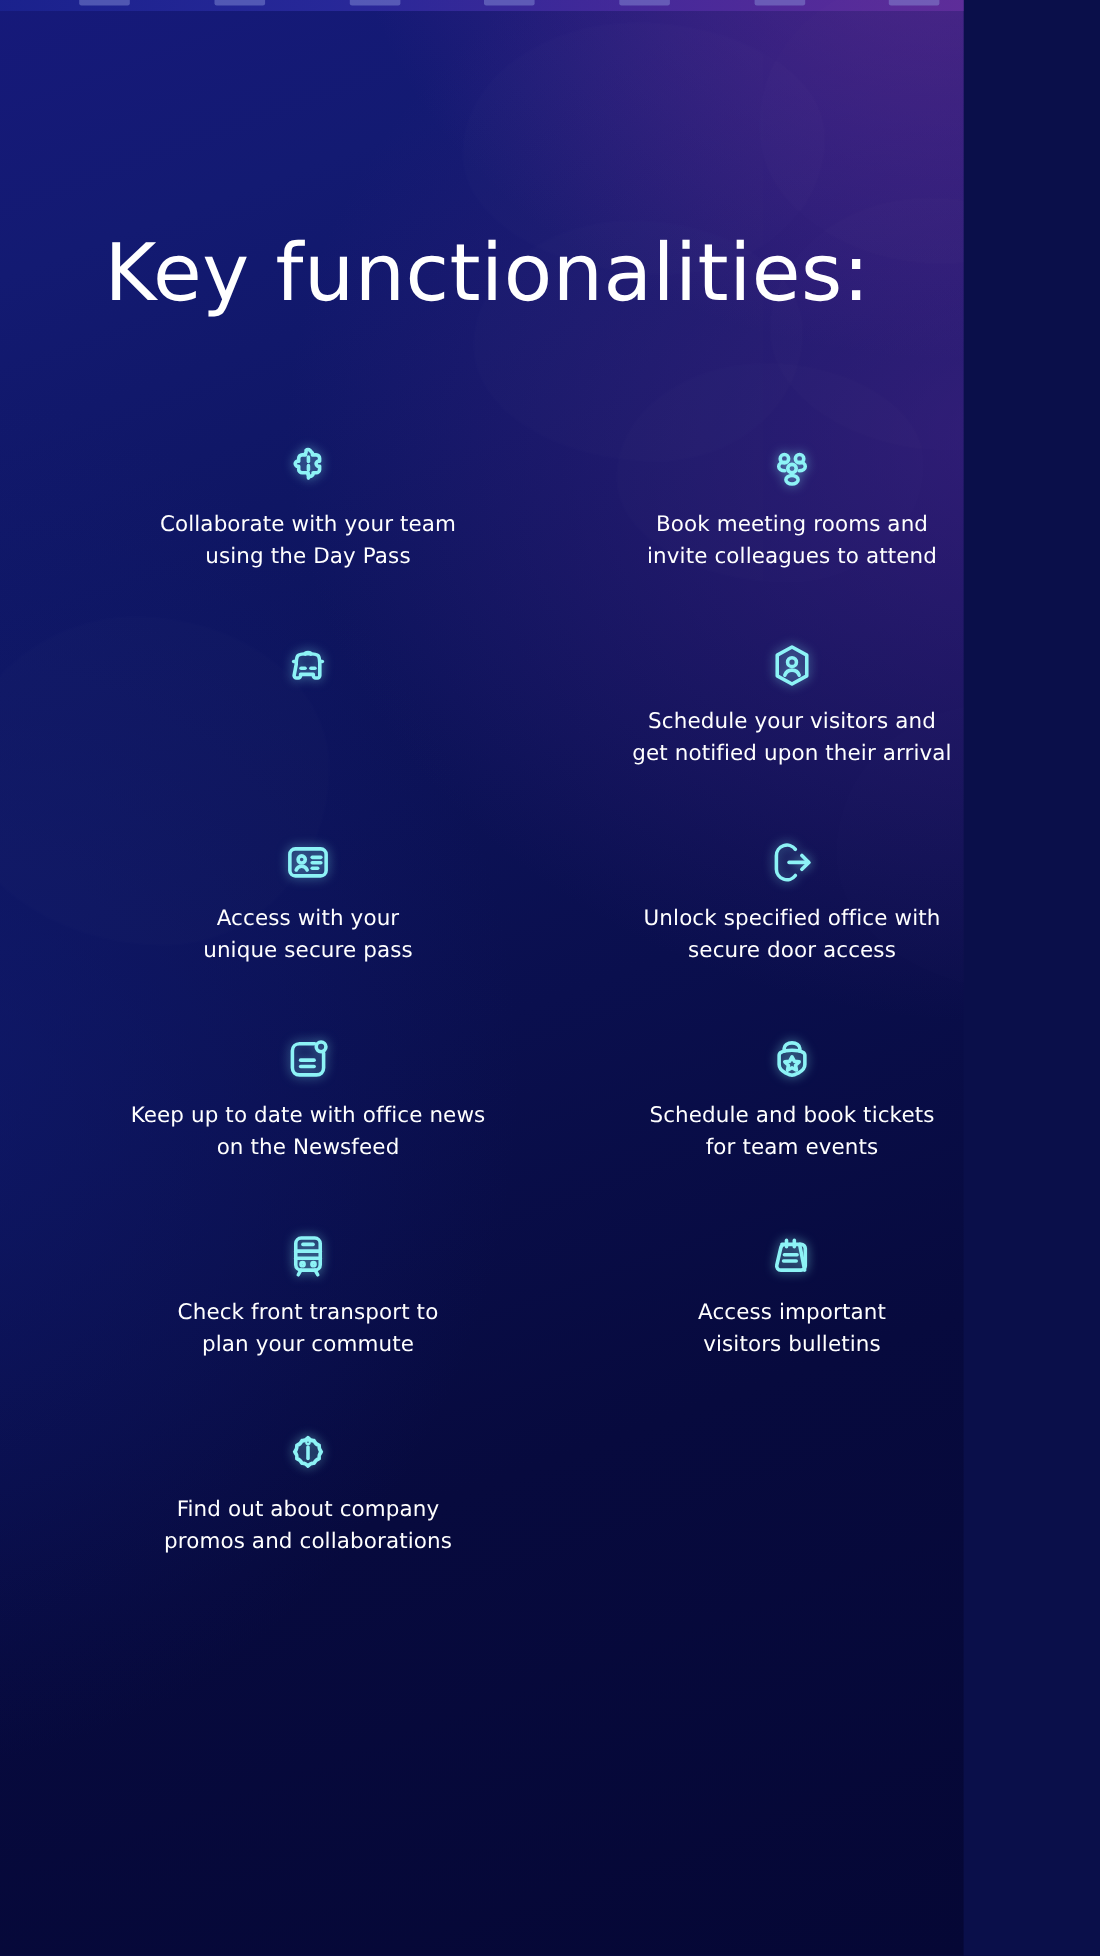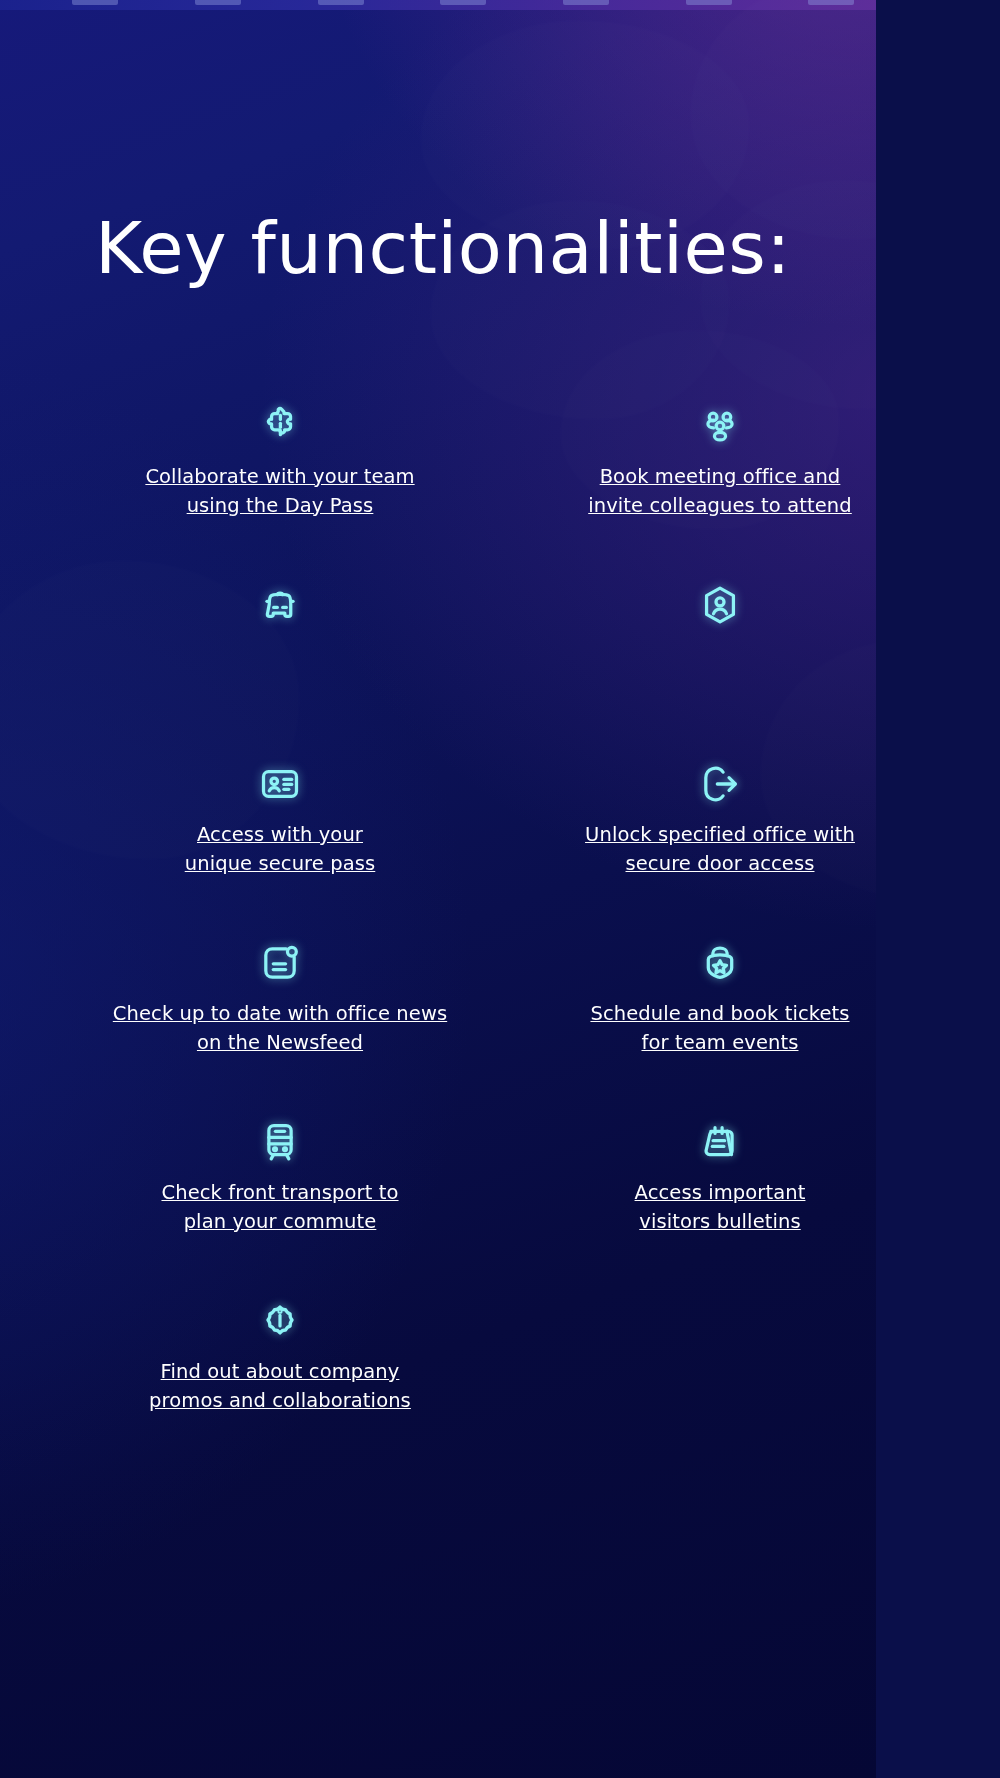"Collaborate with your team" .caption { text-decoration: underline -> none }
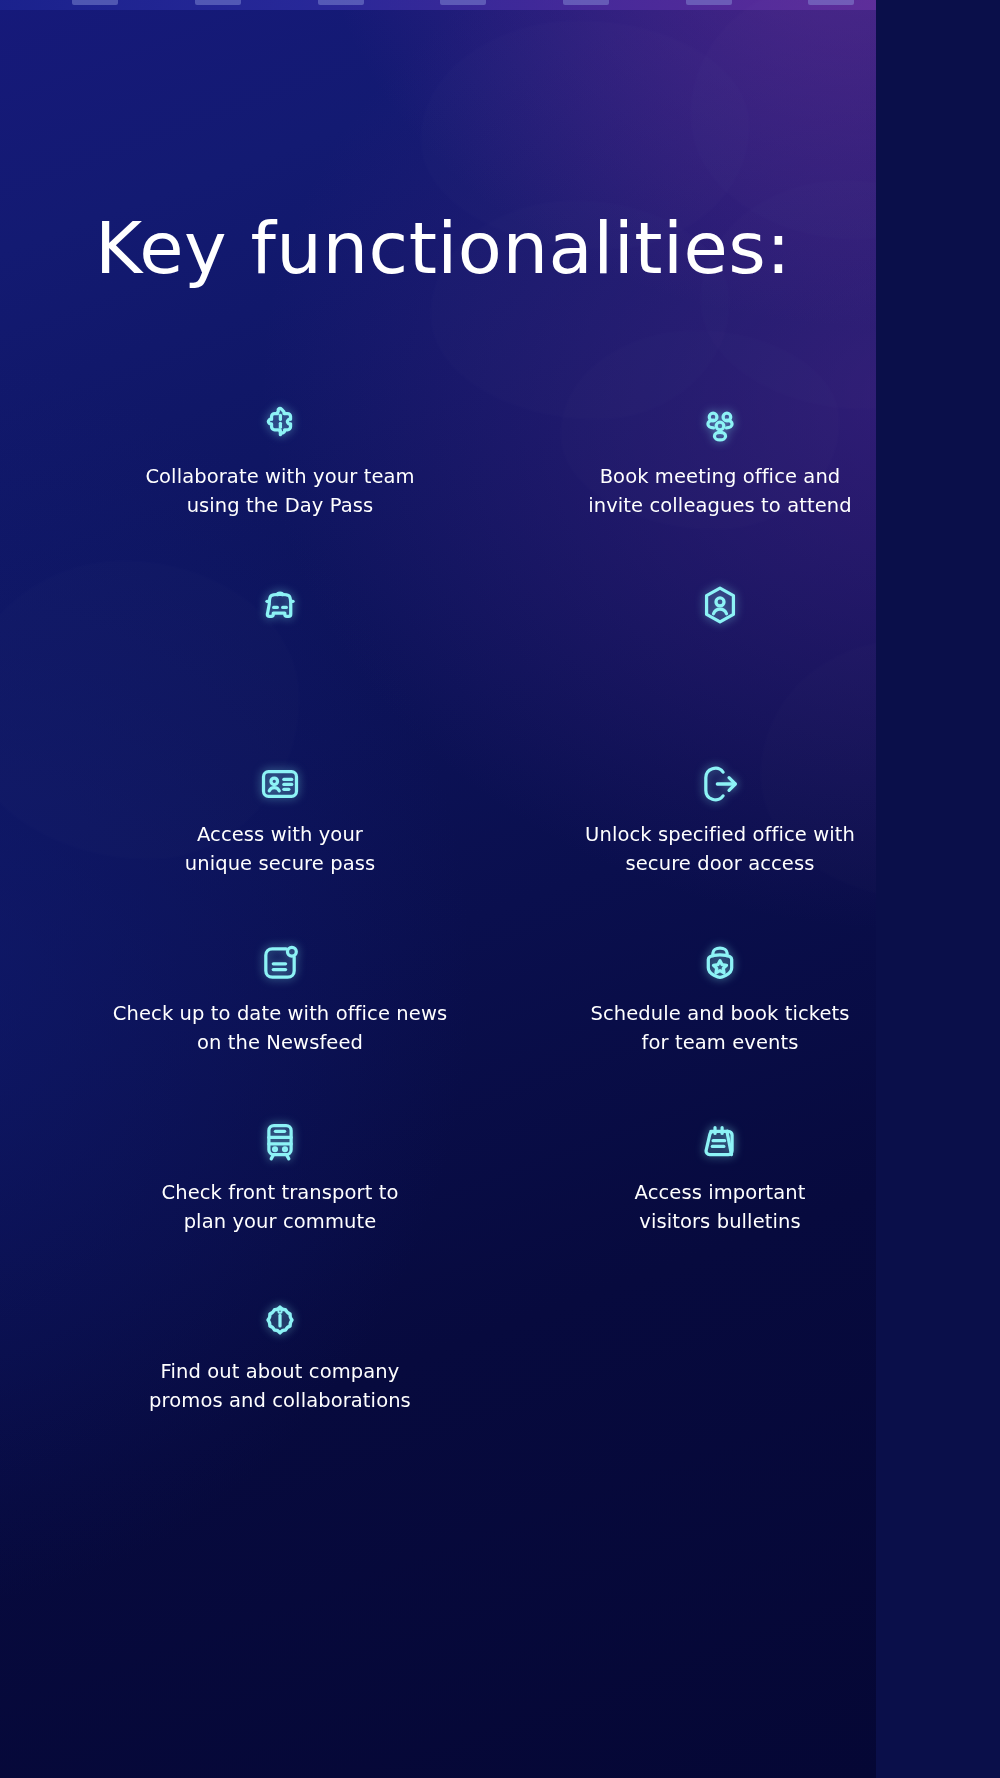"Book meeting office and" div.caption { text: office -> rooms }
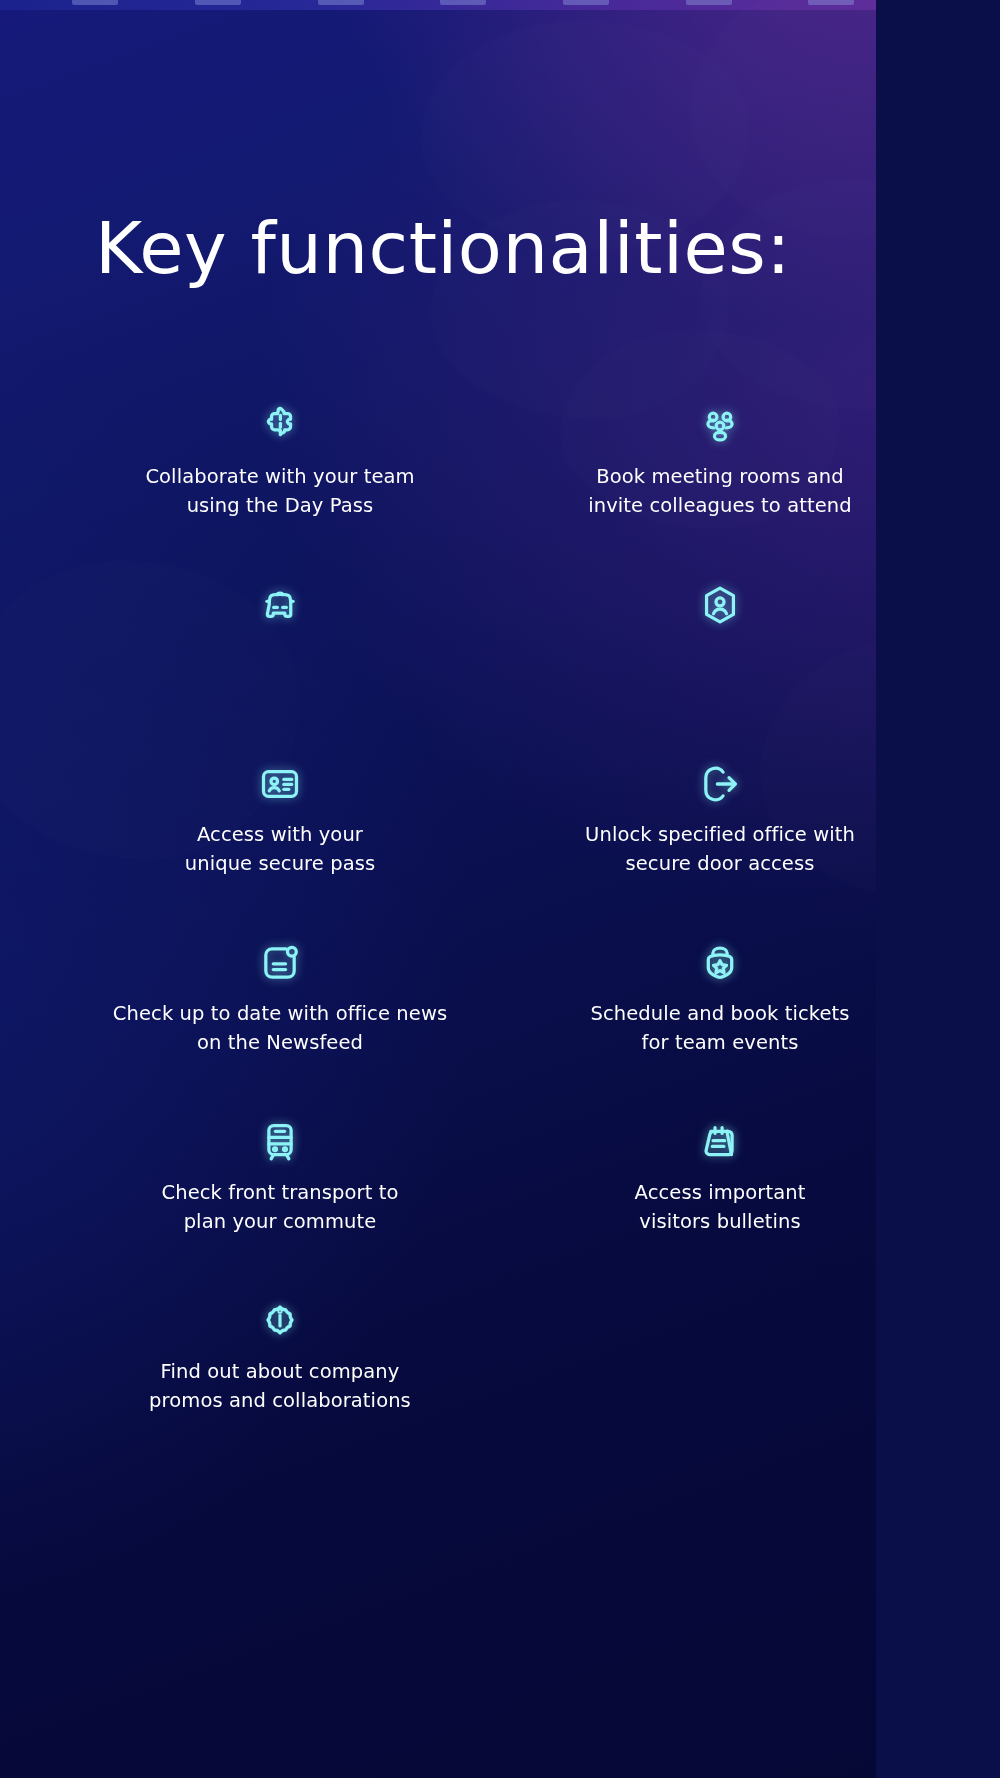"Schedule your visitors and" div.caption { html: none -> <div>Schedule your visitors and get notified upon their arrival</div> }
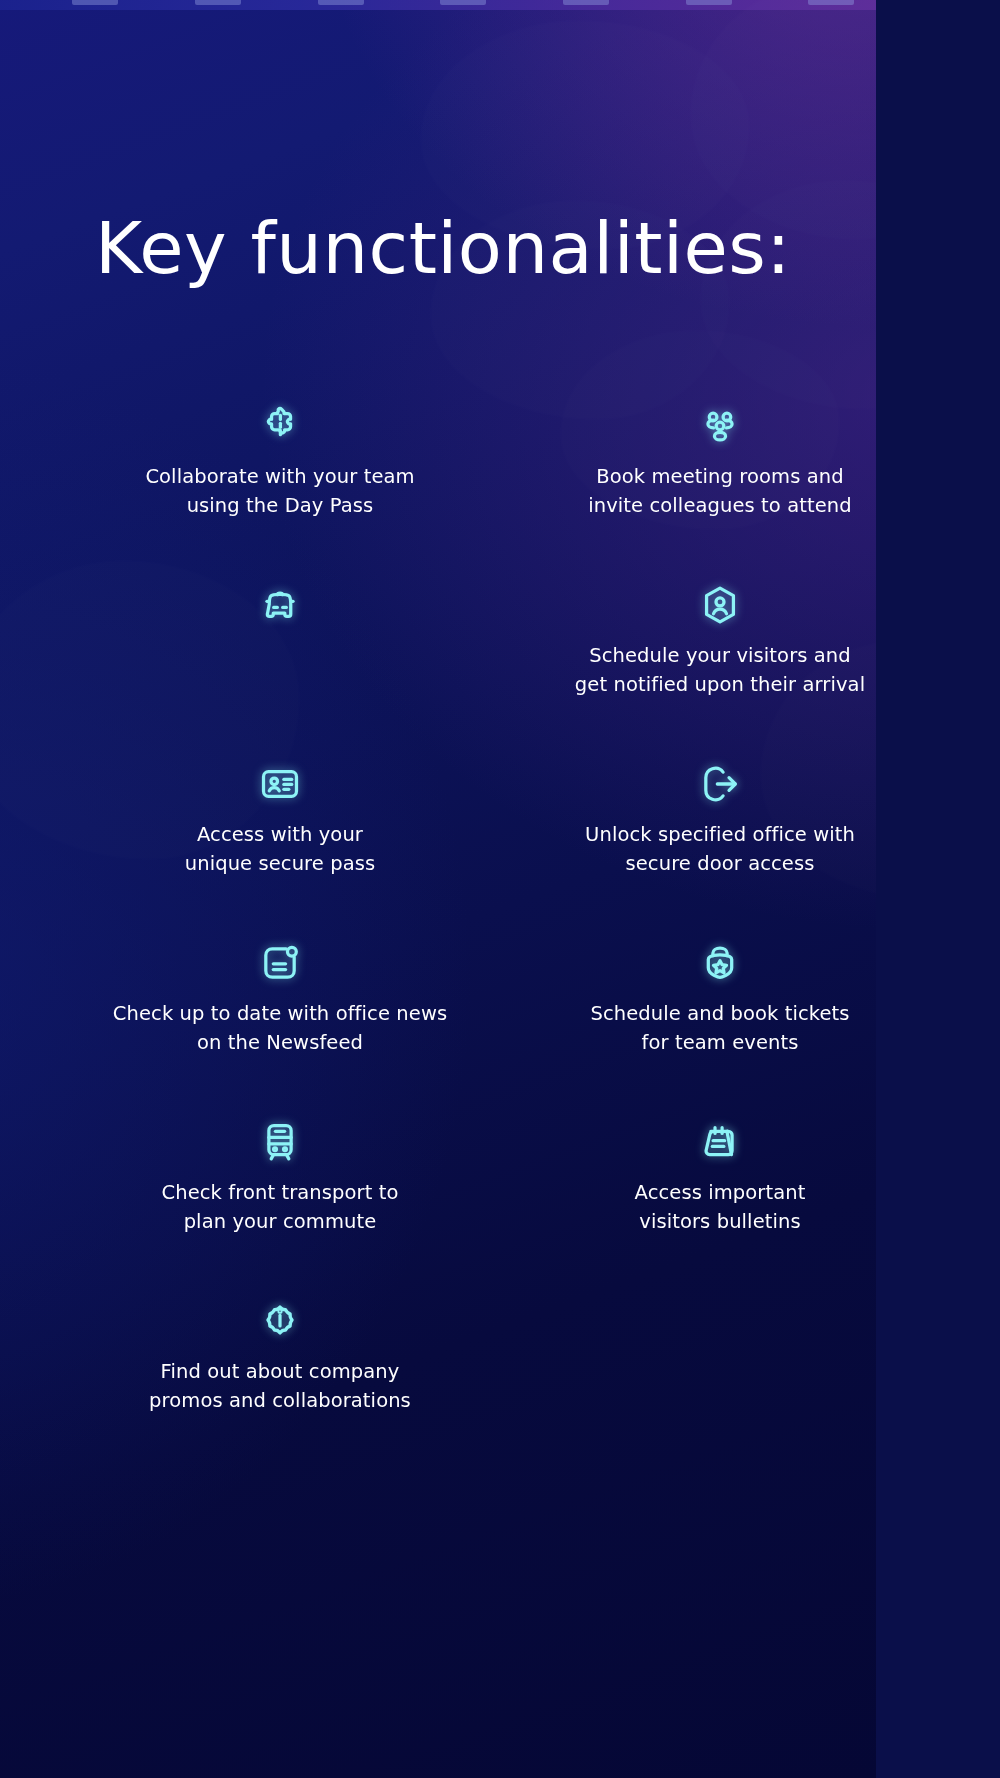"Check up to date with" div.caption { text: Check -> Keep }
